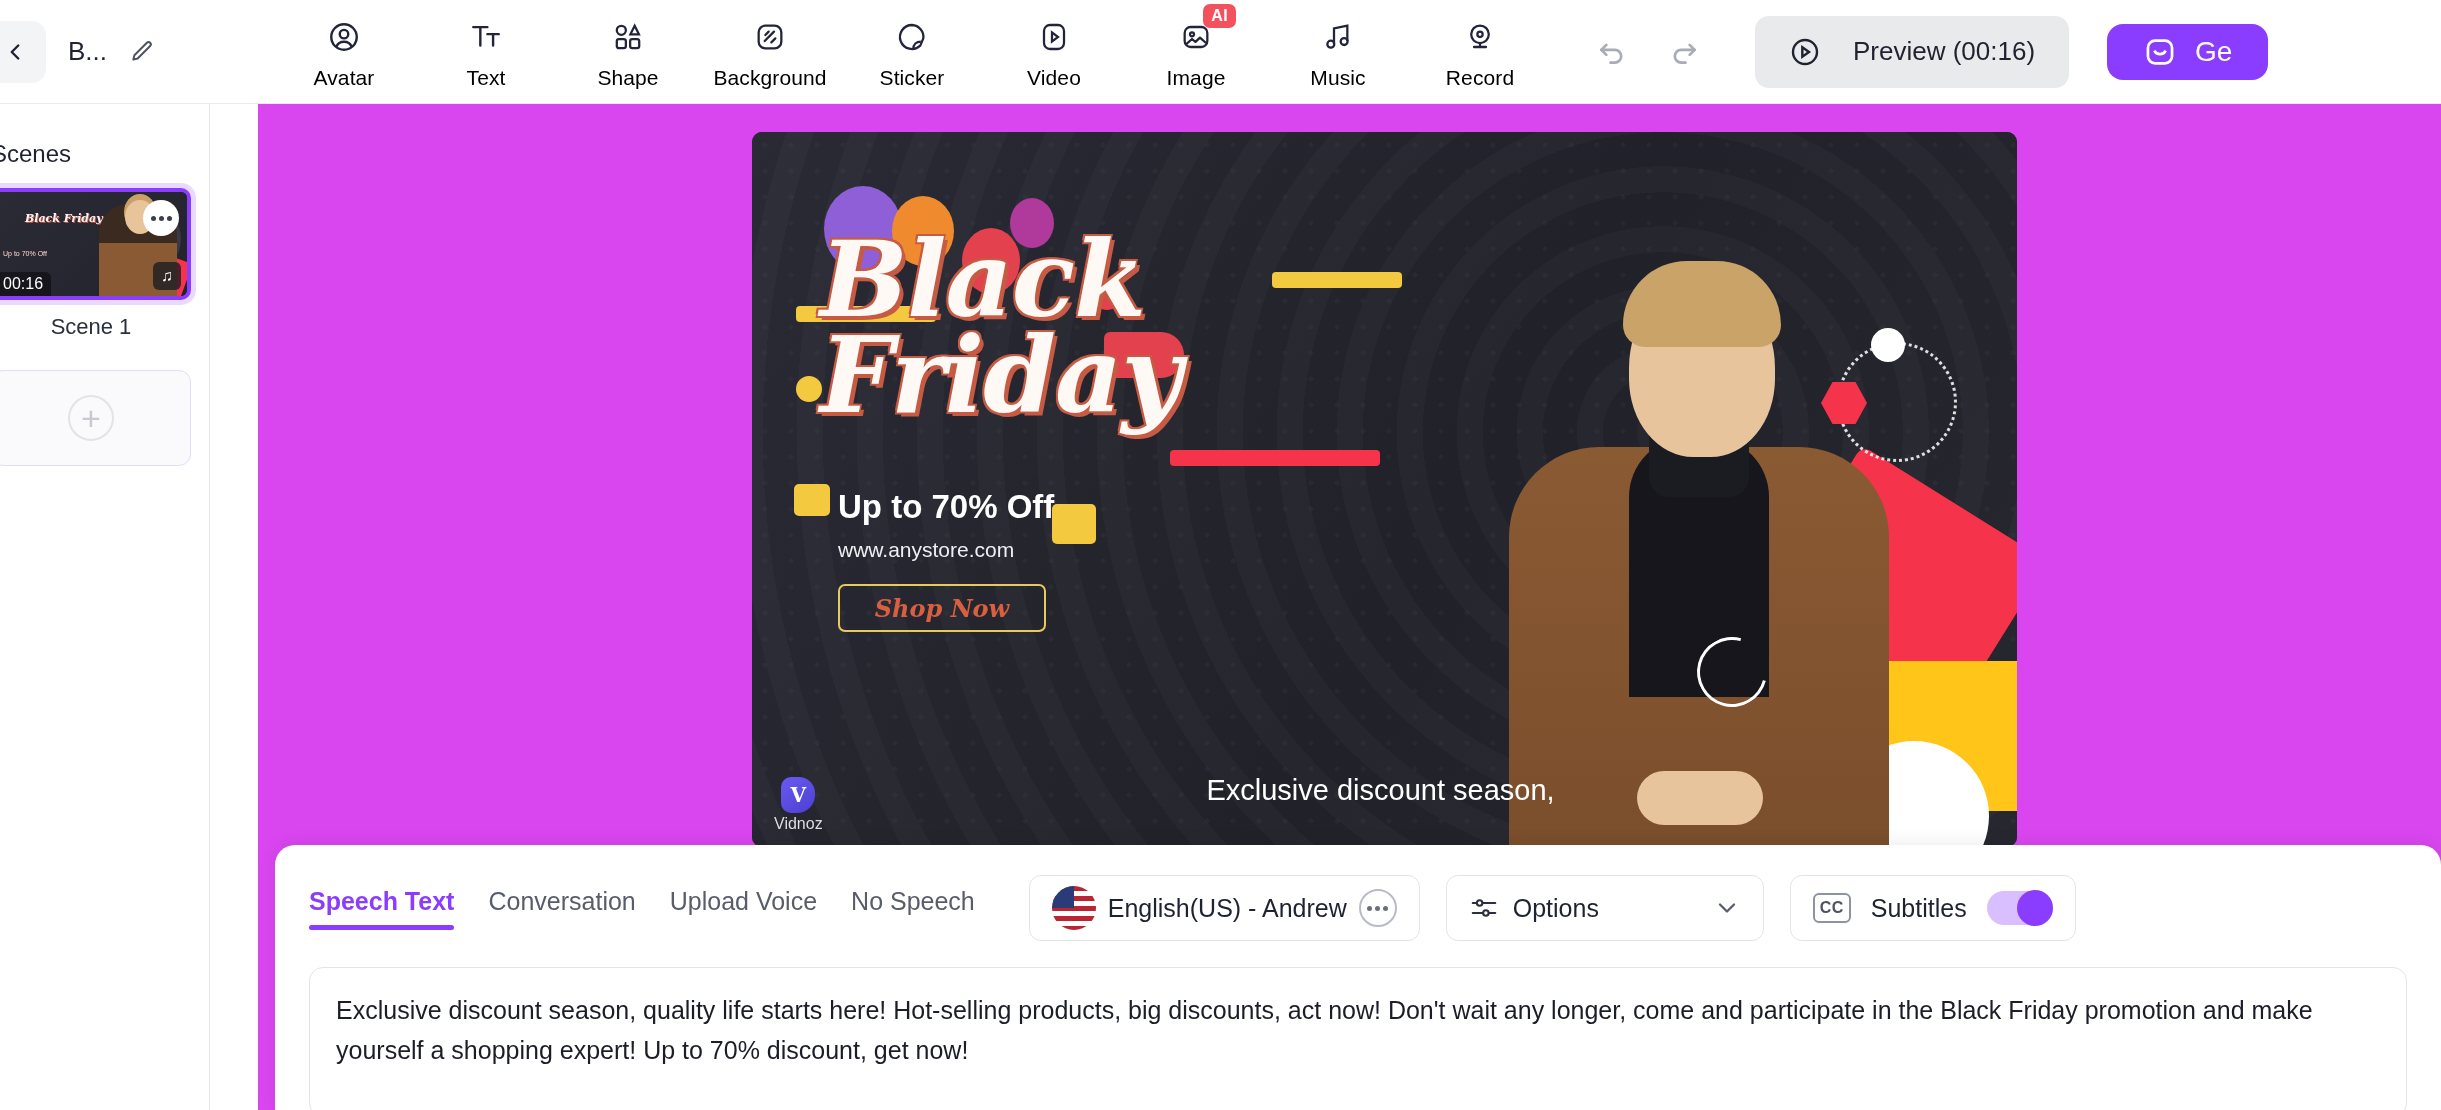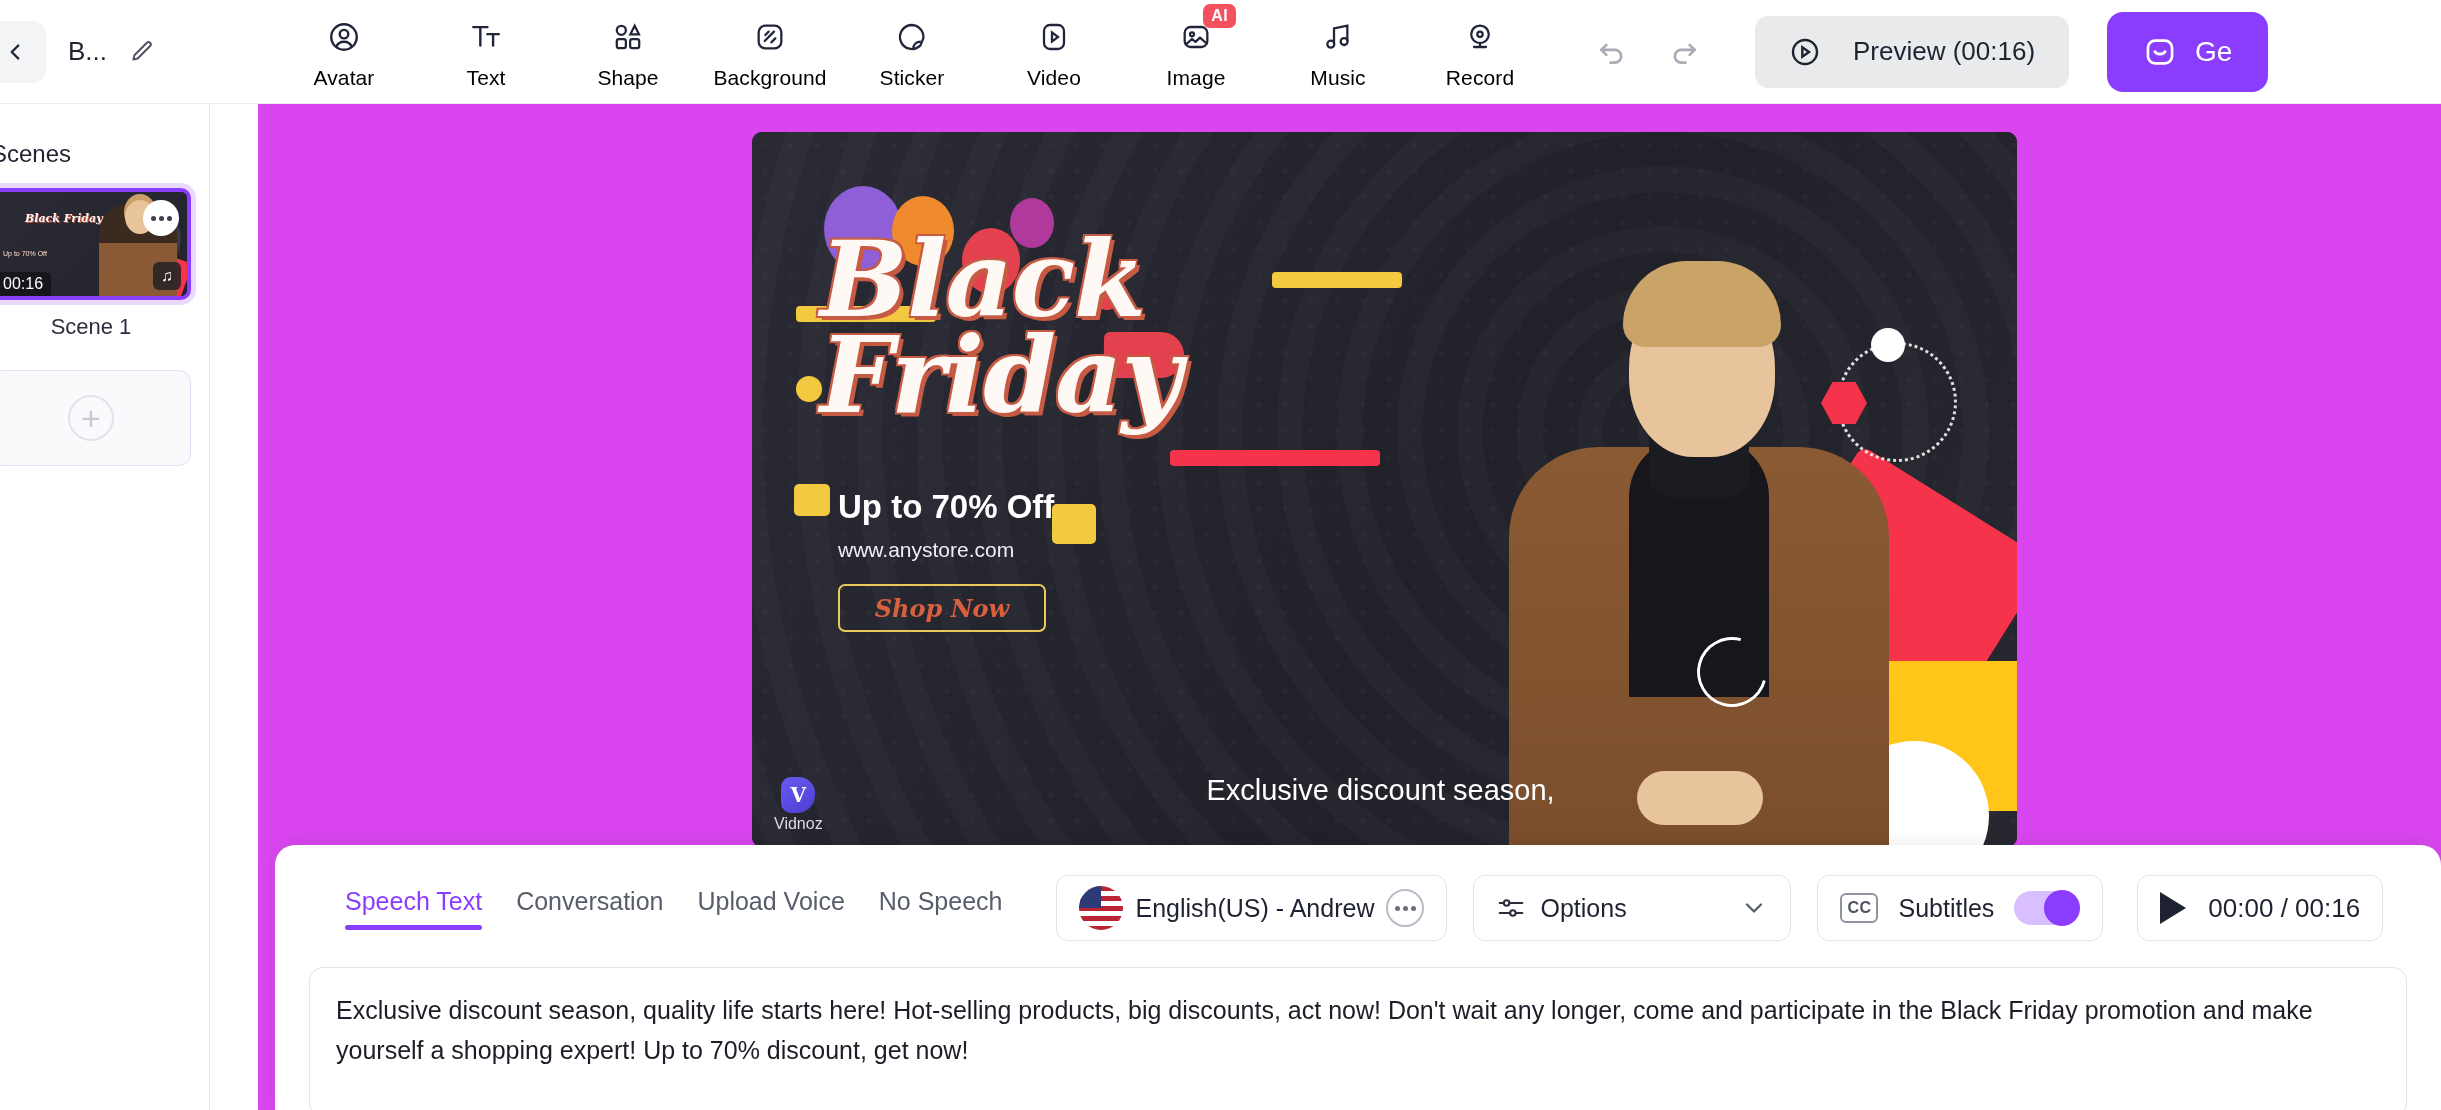"Ge" .gen-btn { height: 80px -> 56px }
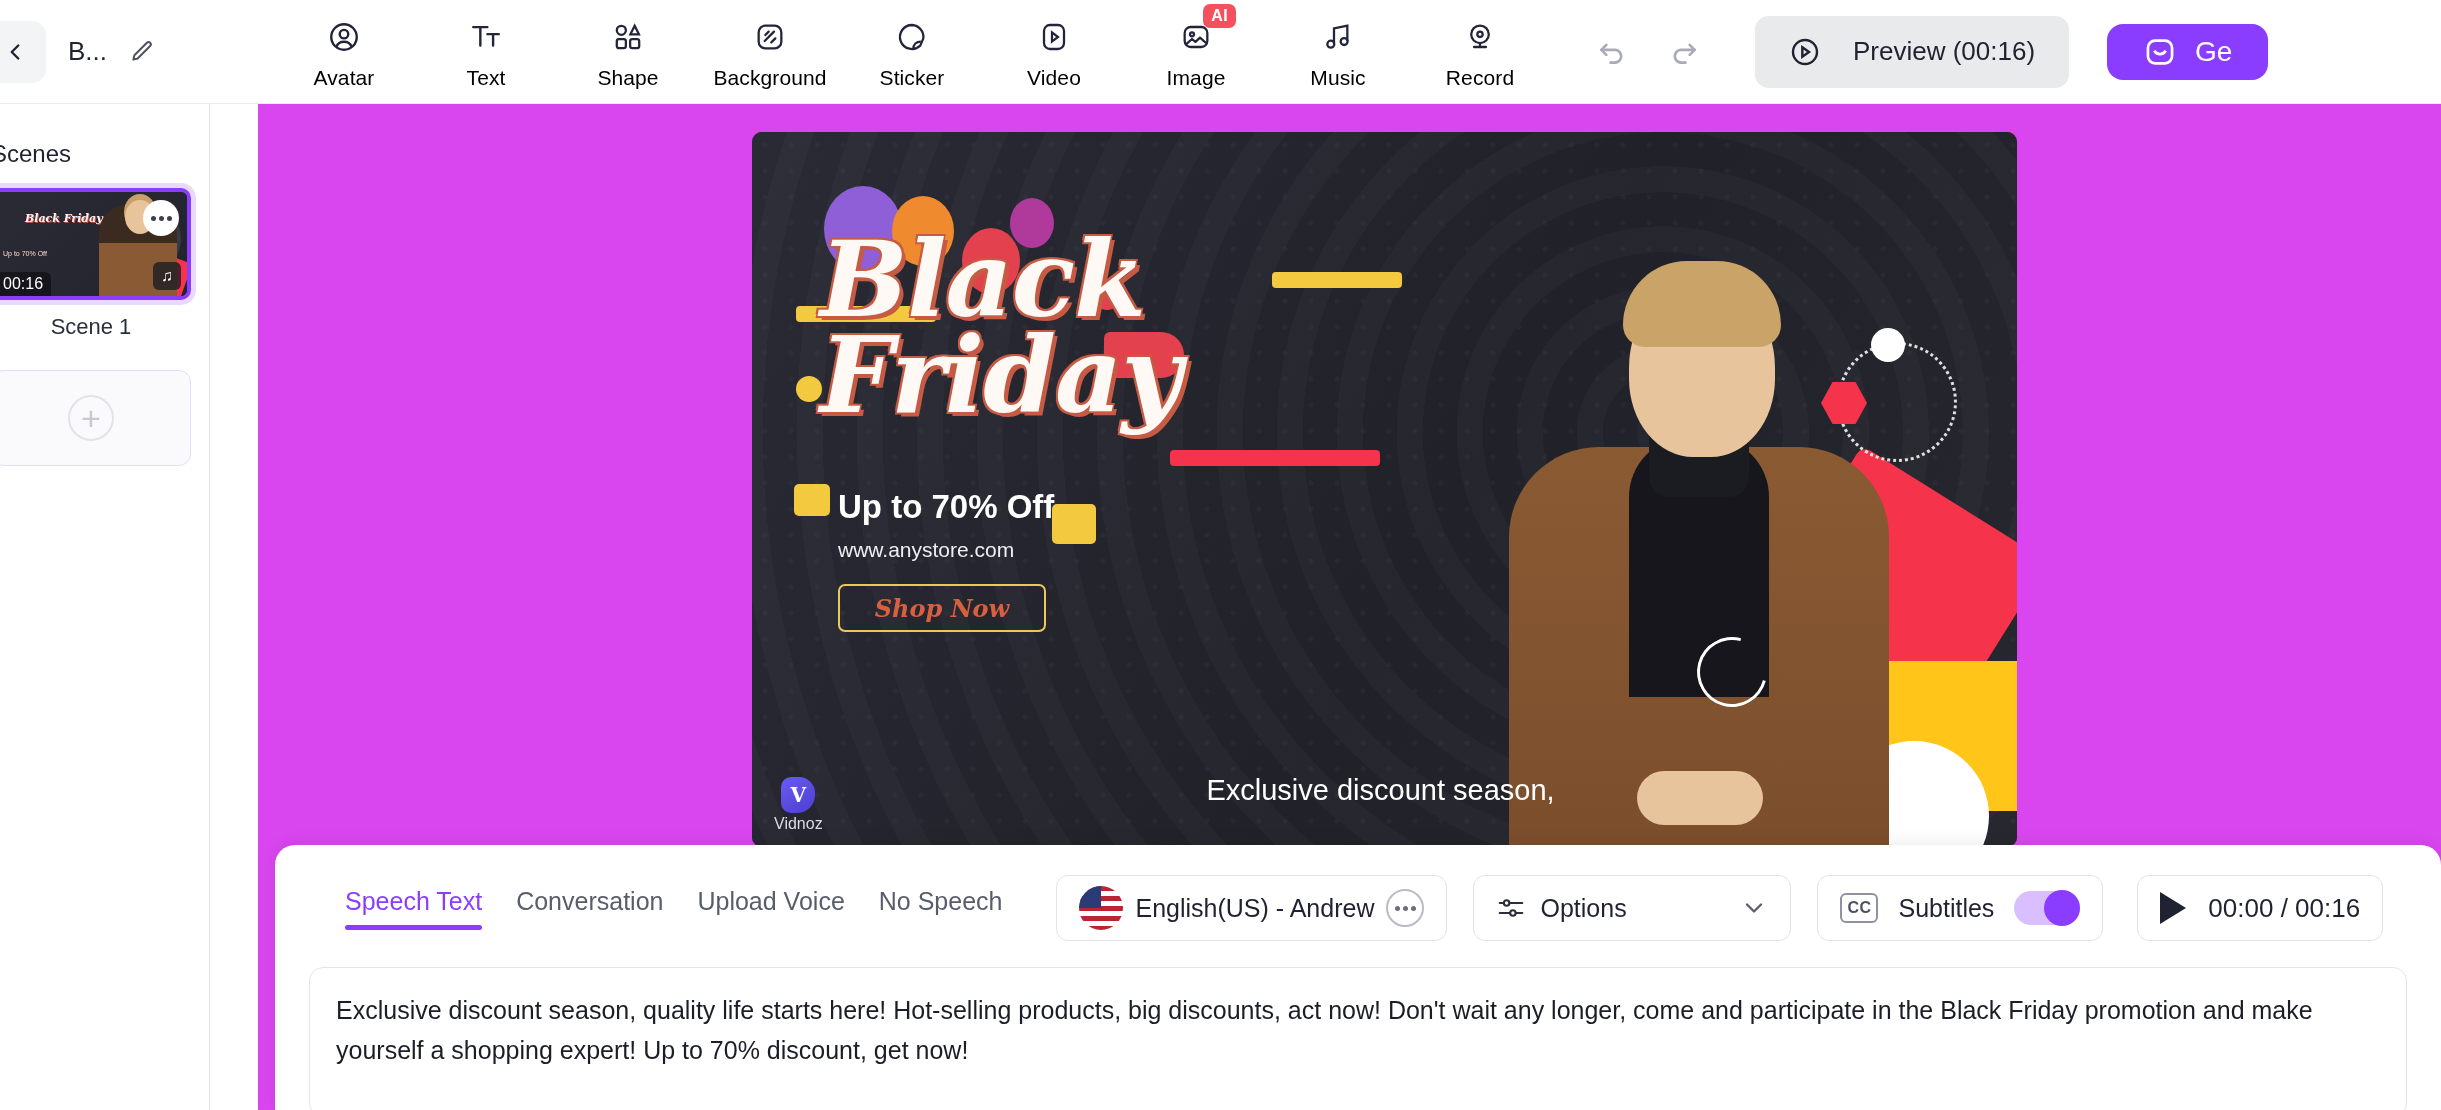"Speech Text" .tab.active { font-weight: normal -> bold; margin-left: 36px -> none }
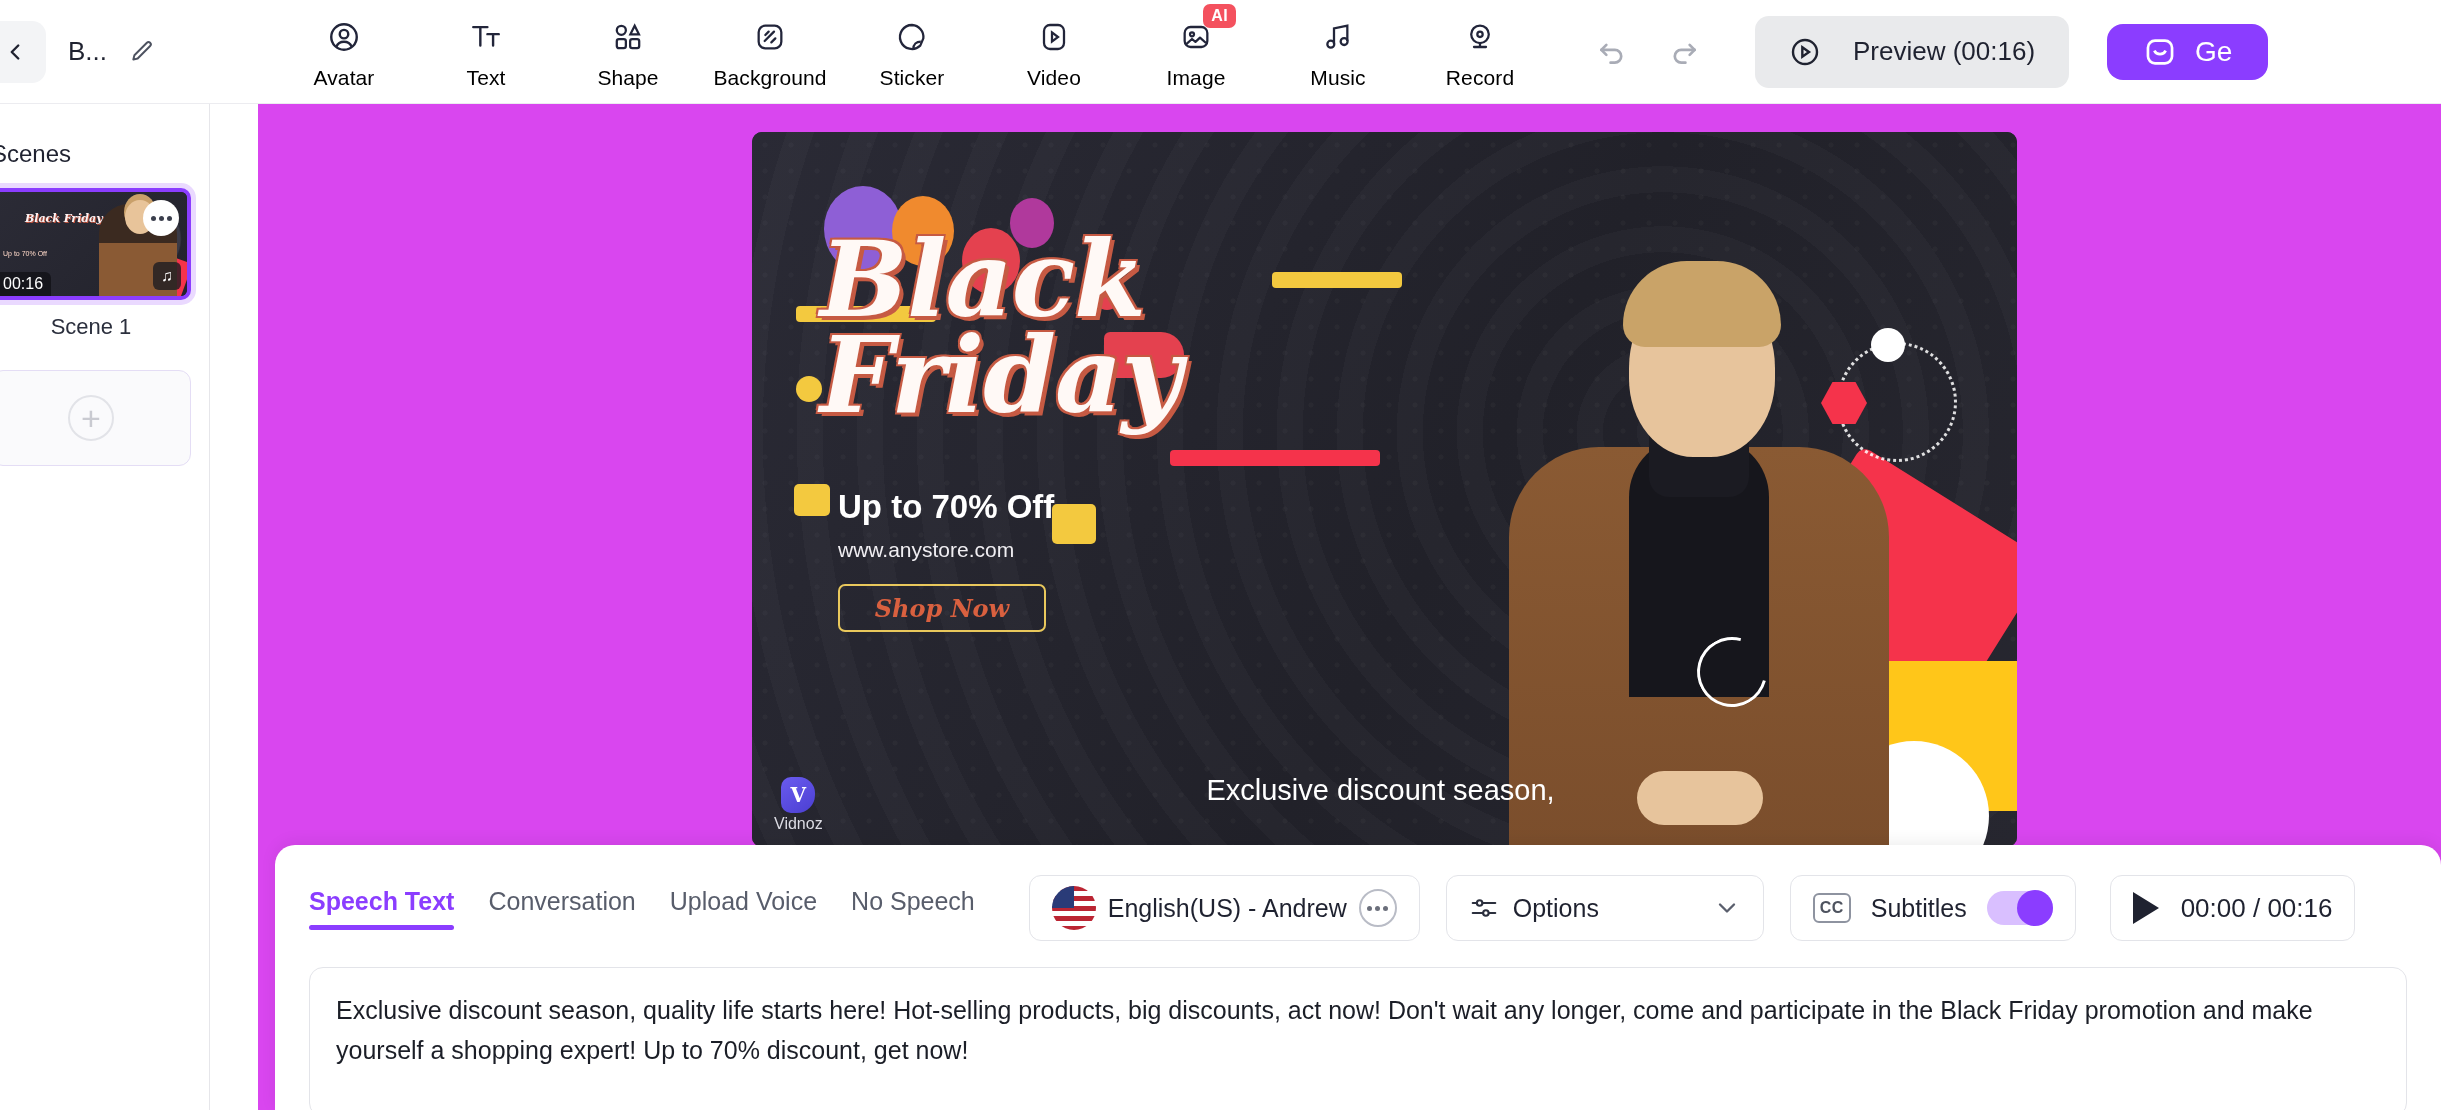"00:00 / 00:16" div.ctrl { html: <div> <span></span> <span>00:00 / 00:16</span> </div> -> none }
